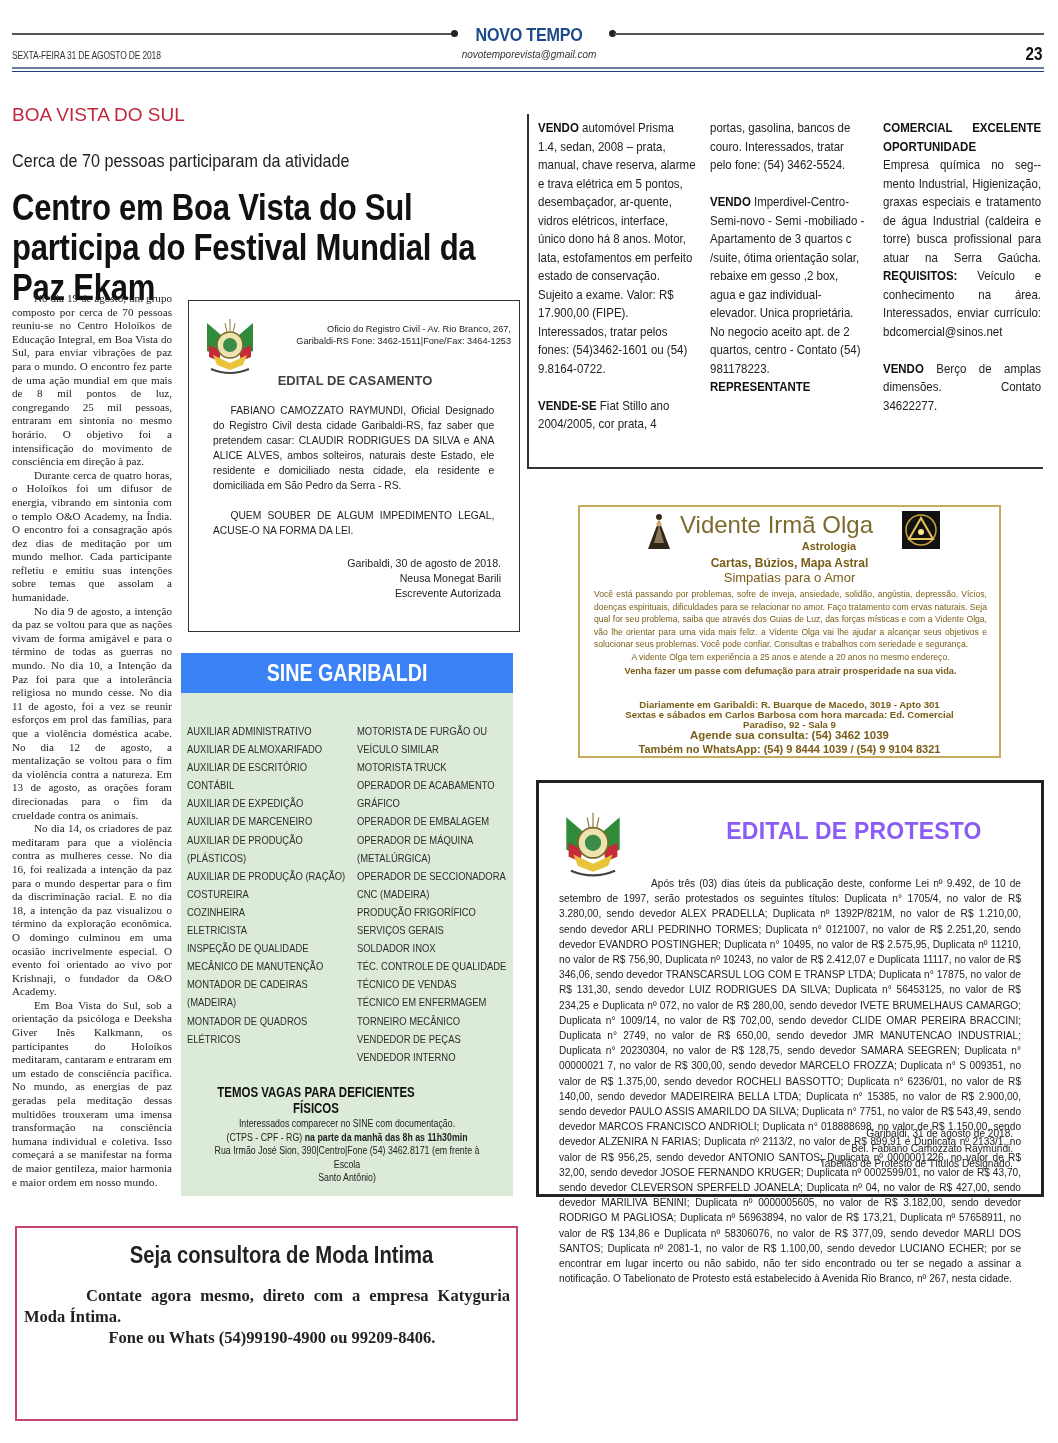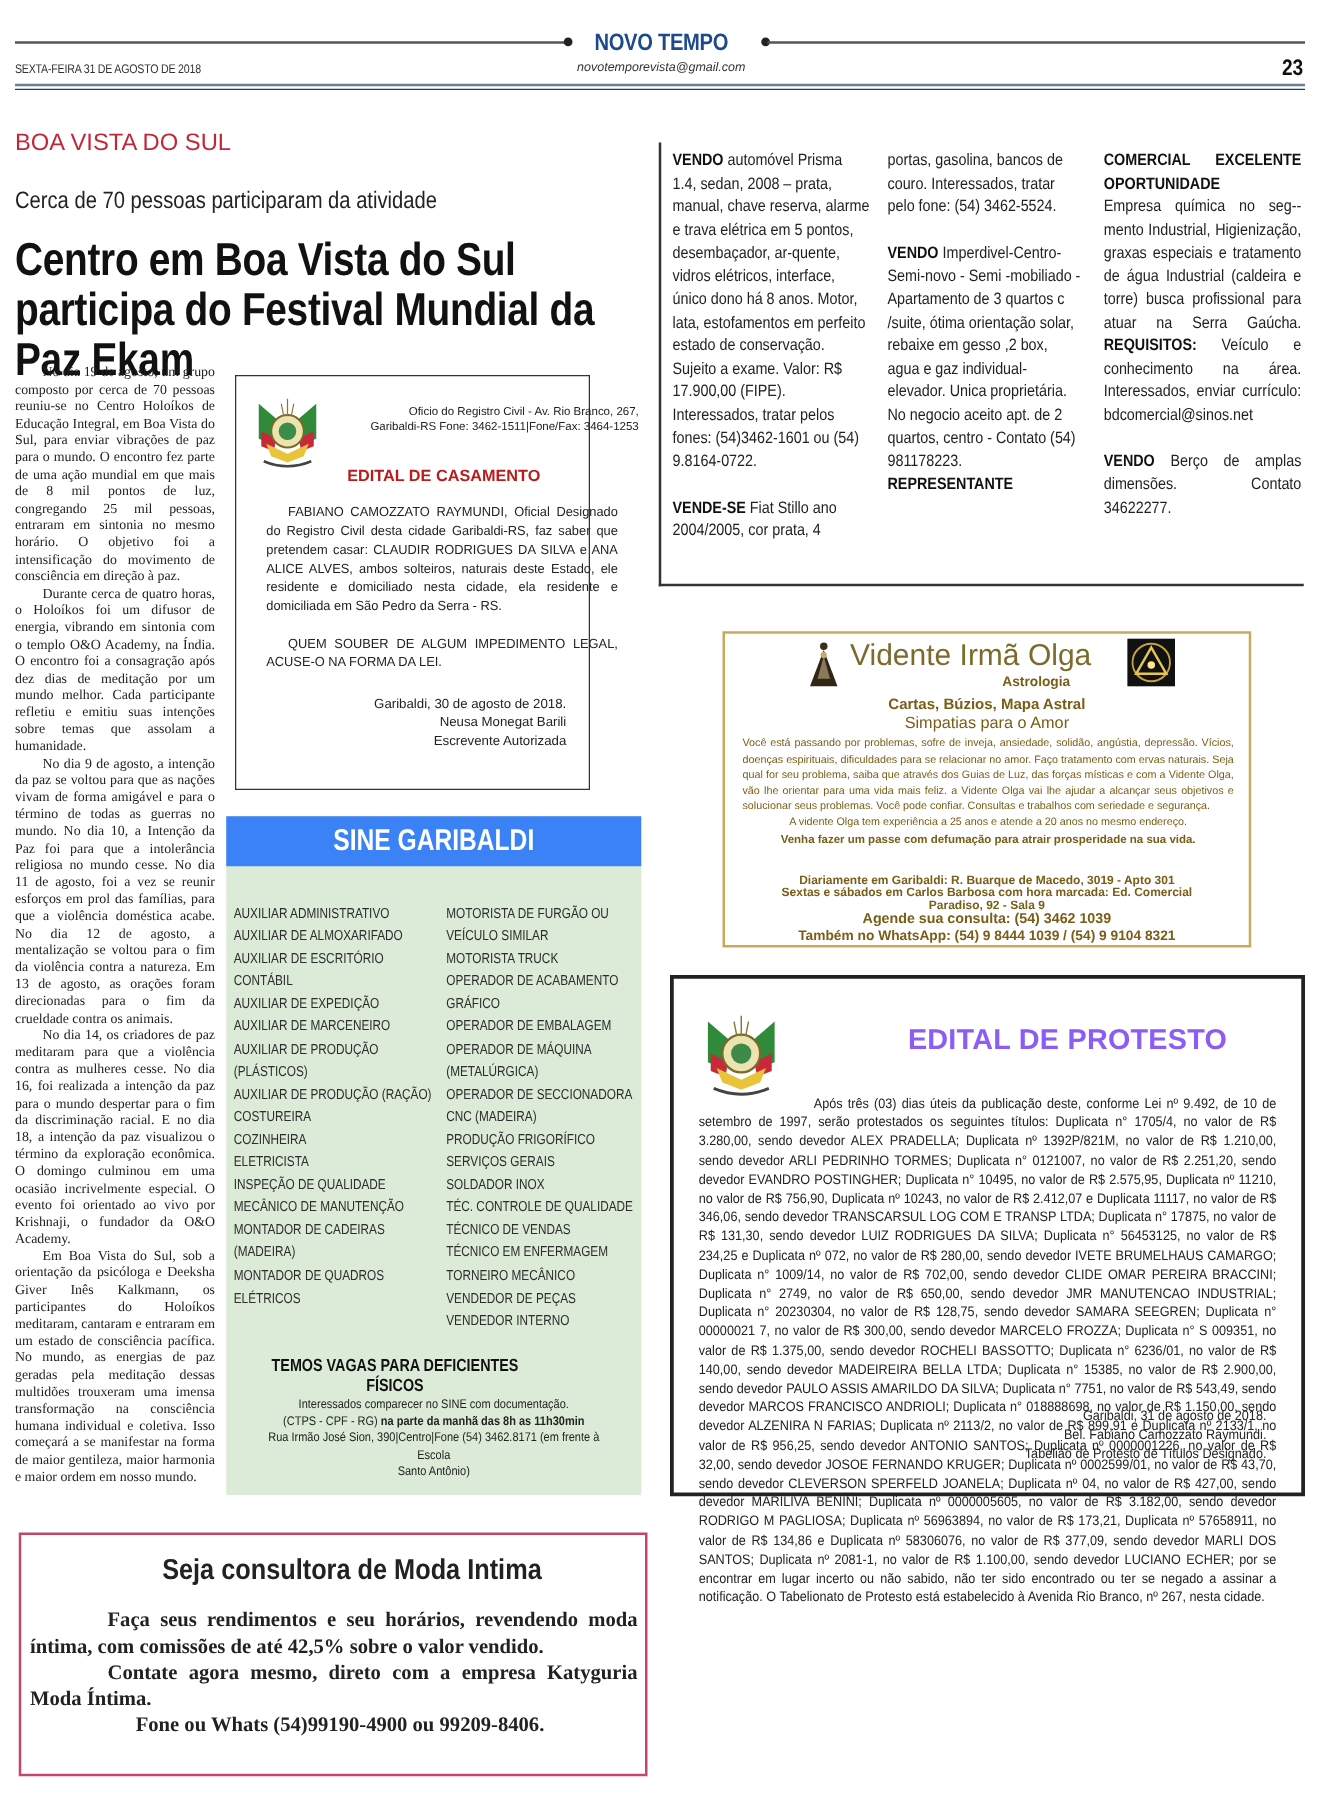"Oficio do Registro Civil -" .casamento { width: 284px -> 332px }
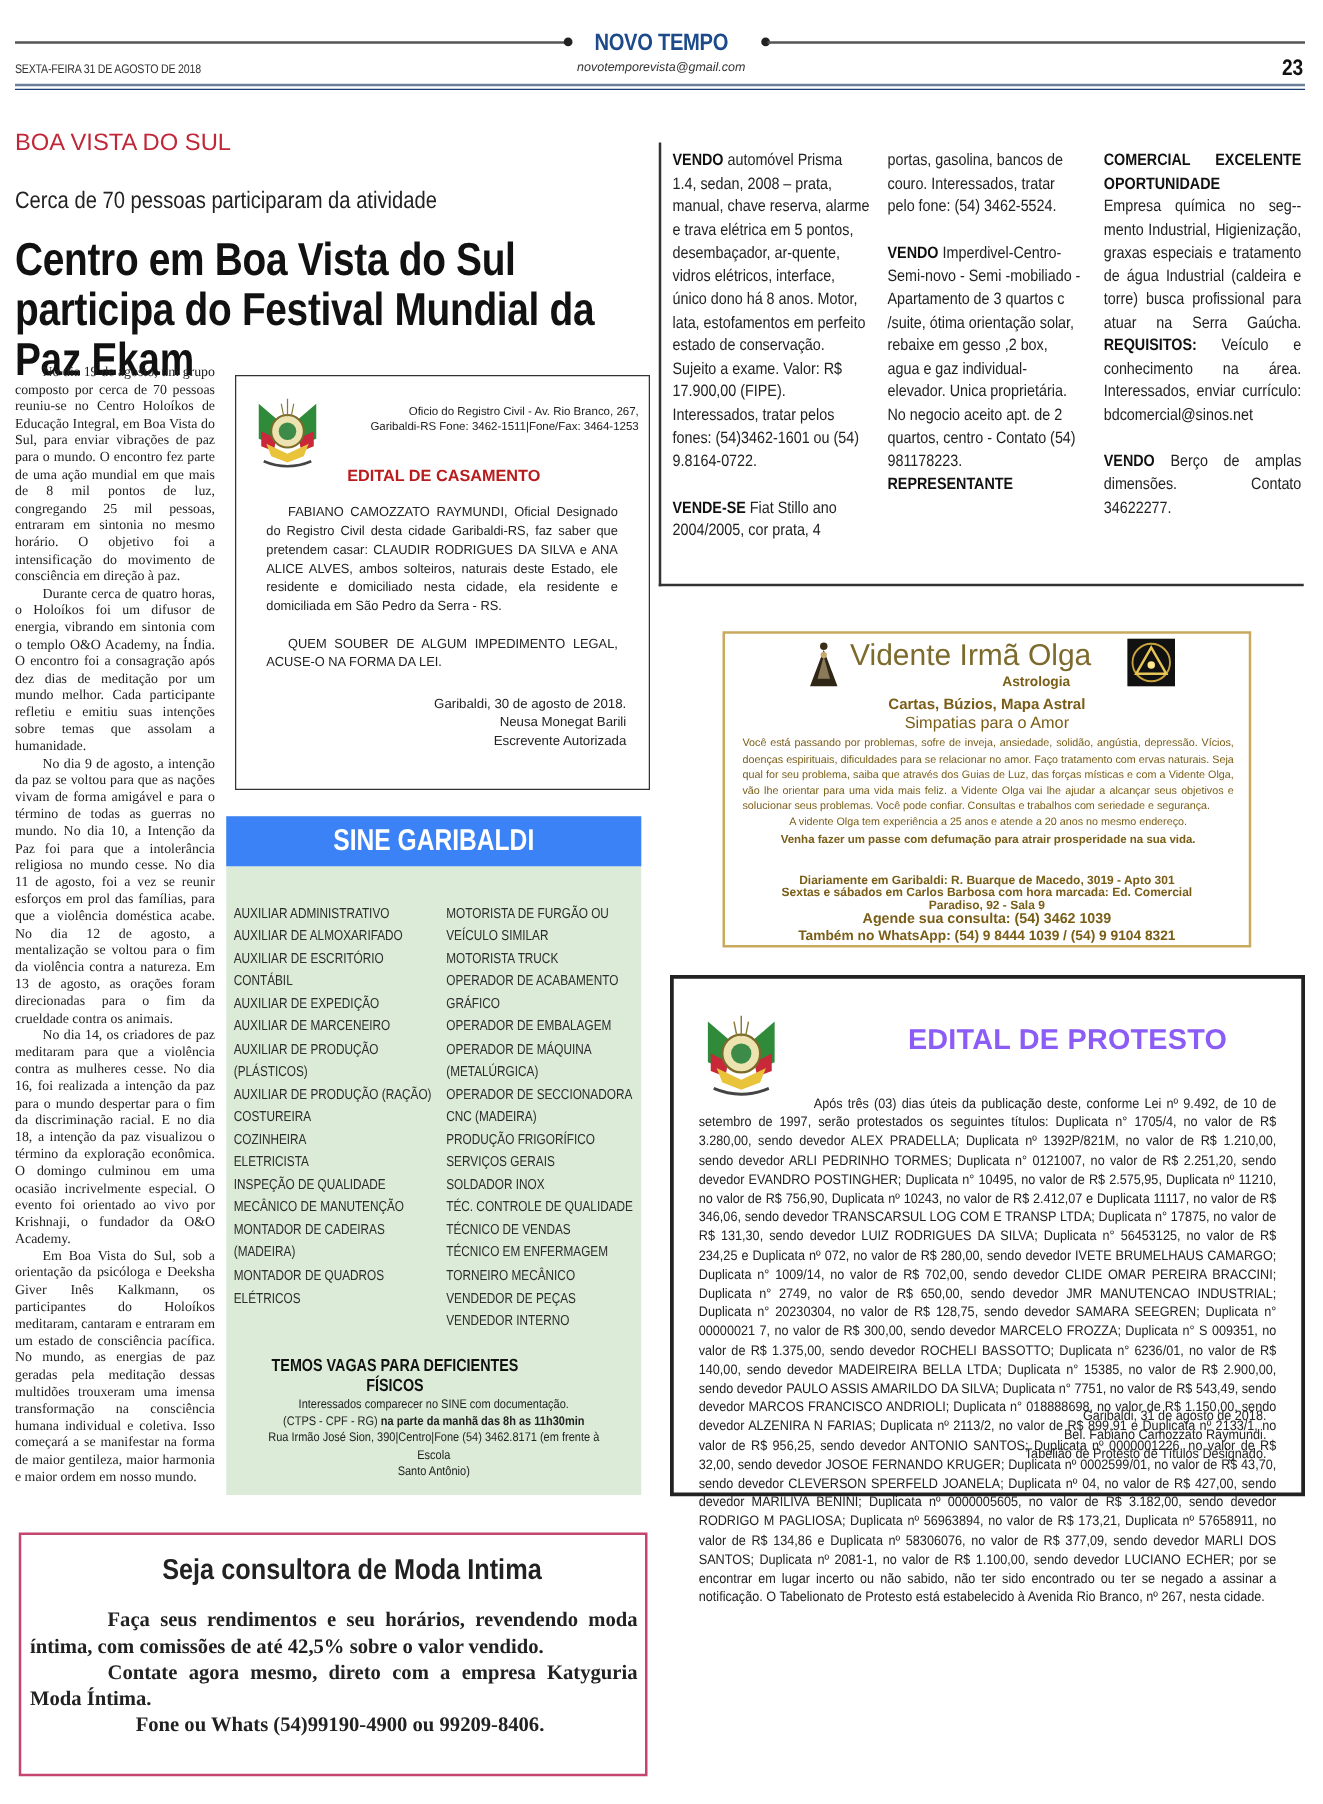"EDITAL DE CASAMENTO" .cas-title { color: #b91c1c -> #404040 }
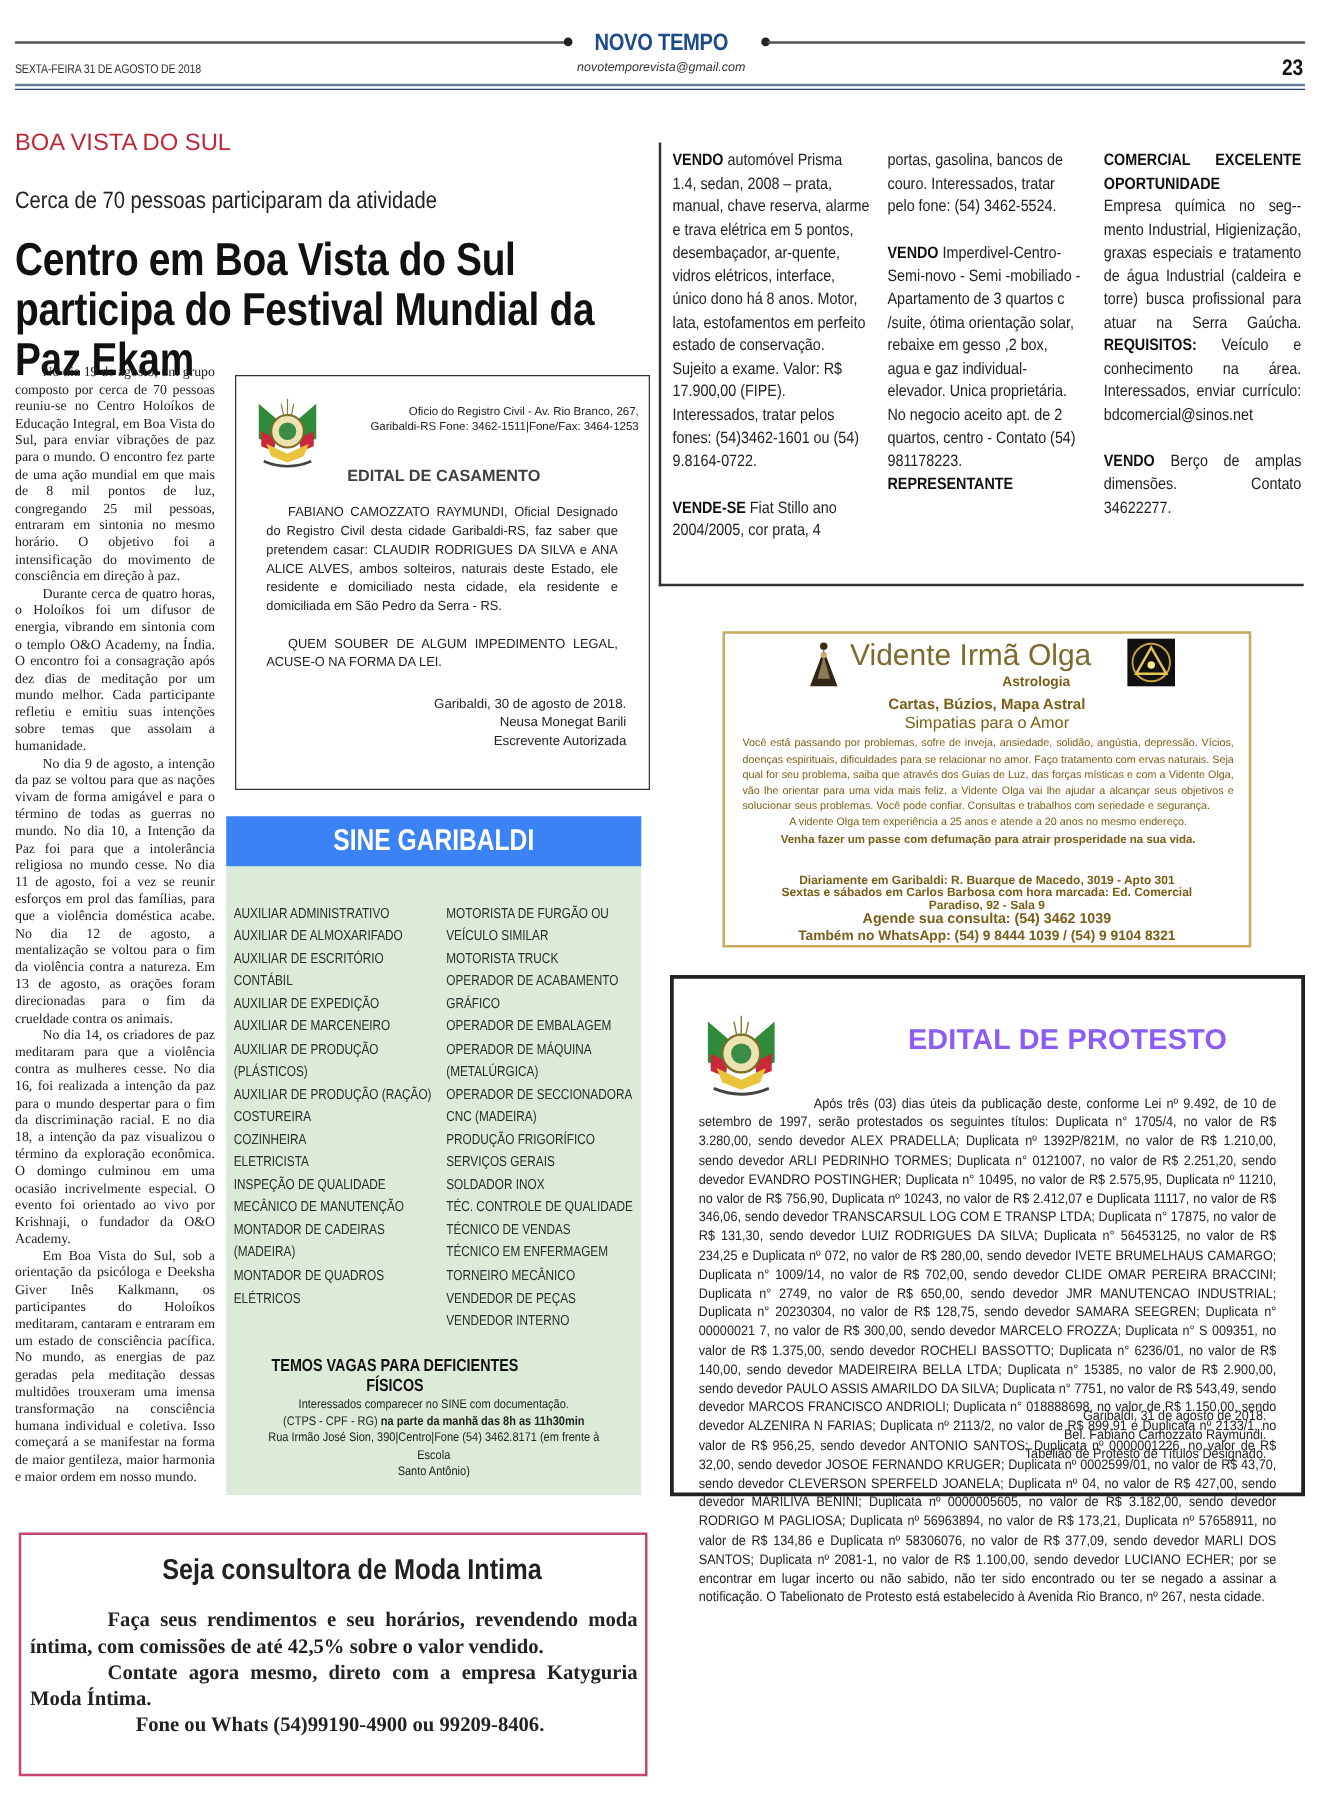"Faça seus rendimentos e seu" p { html: <p>Faça seus rendimentos e seu horários, revendendo moda íntima, com comissões de até 42,5% sobre o valor vendido.</p> -> none }
